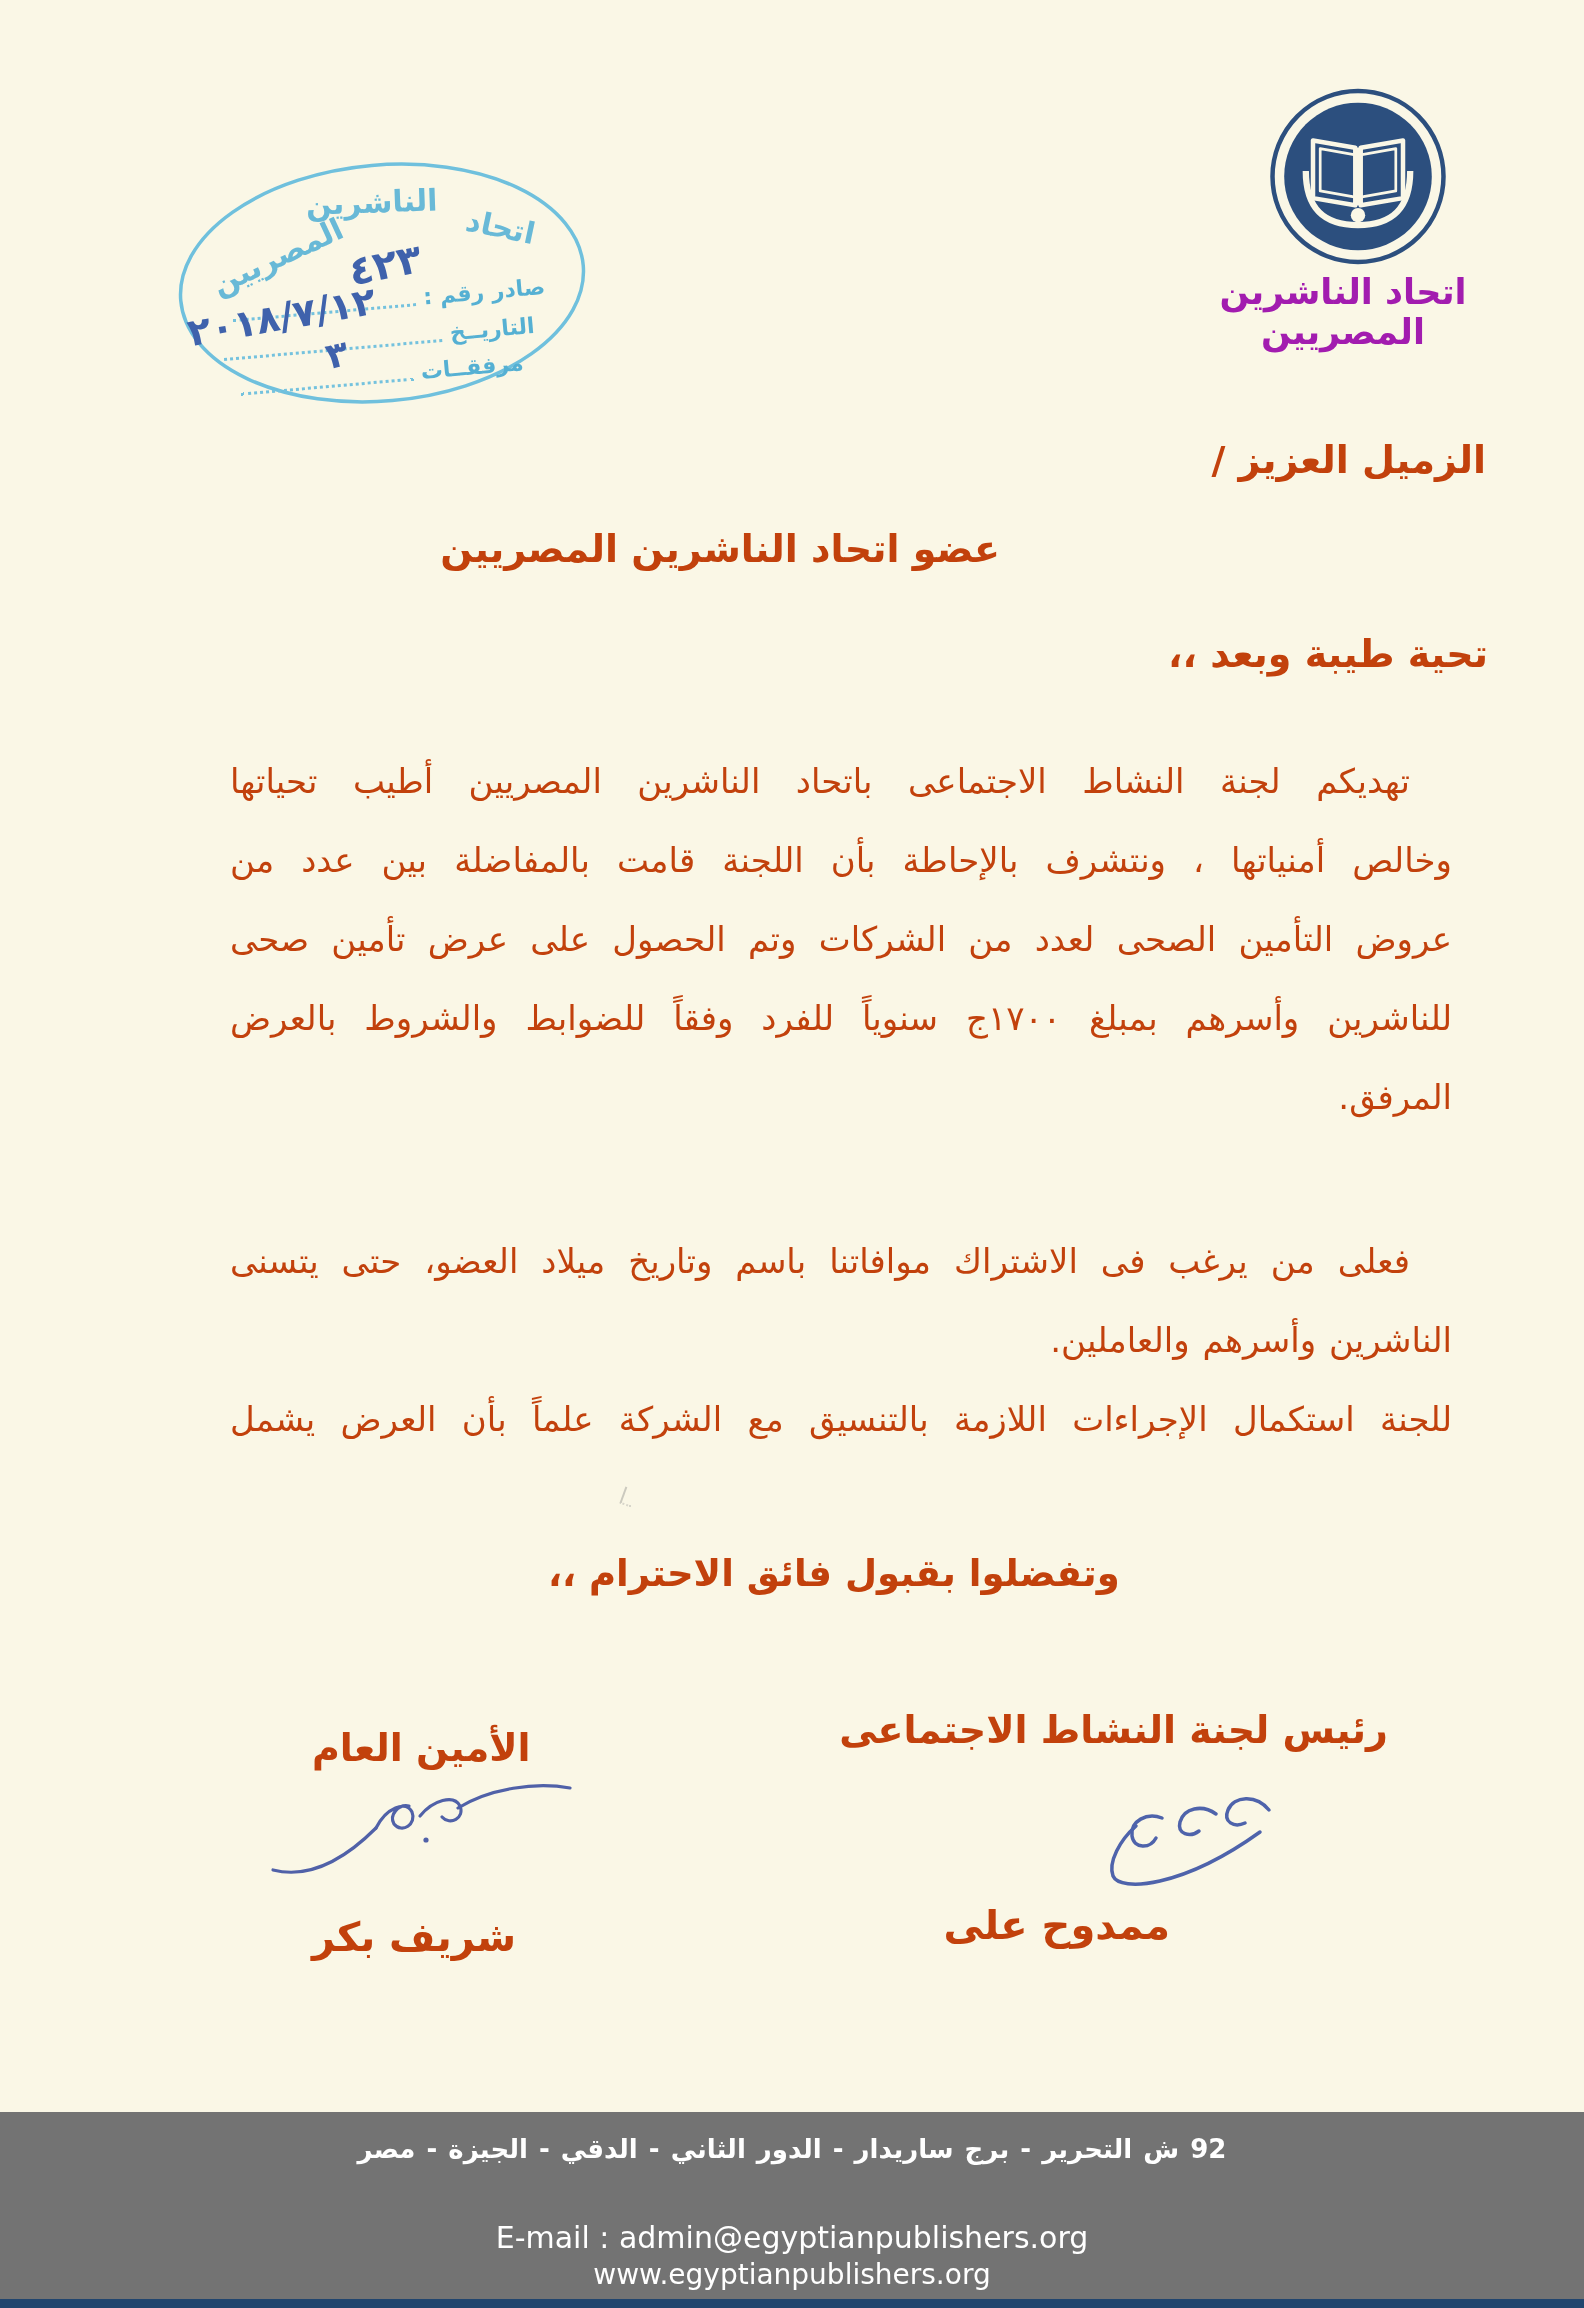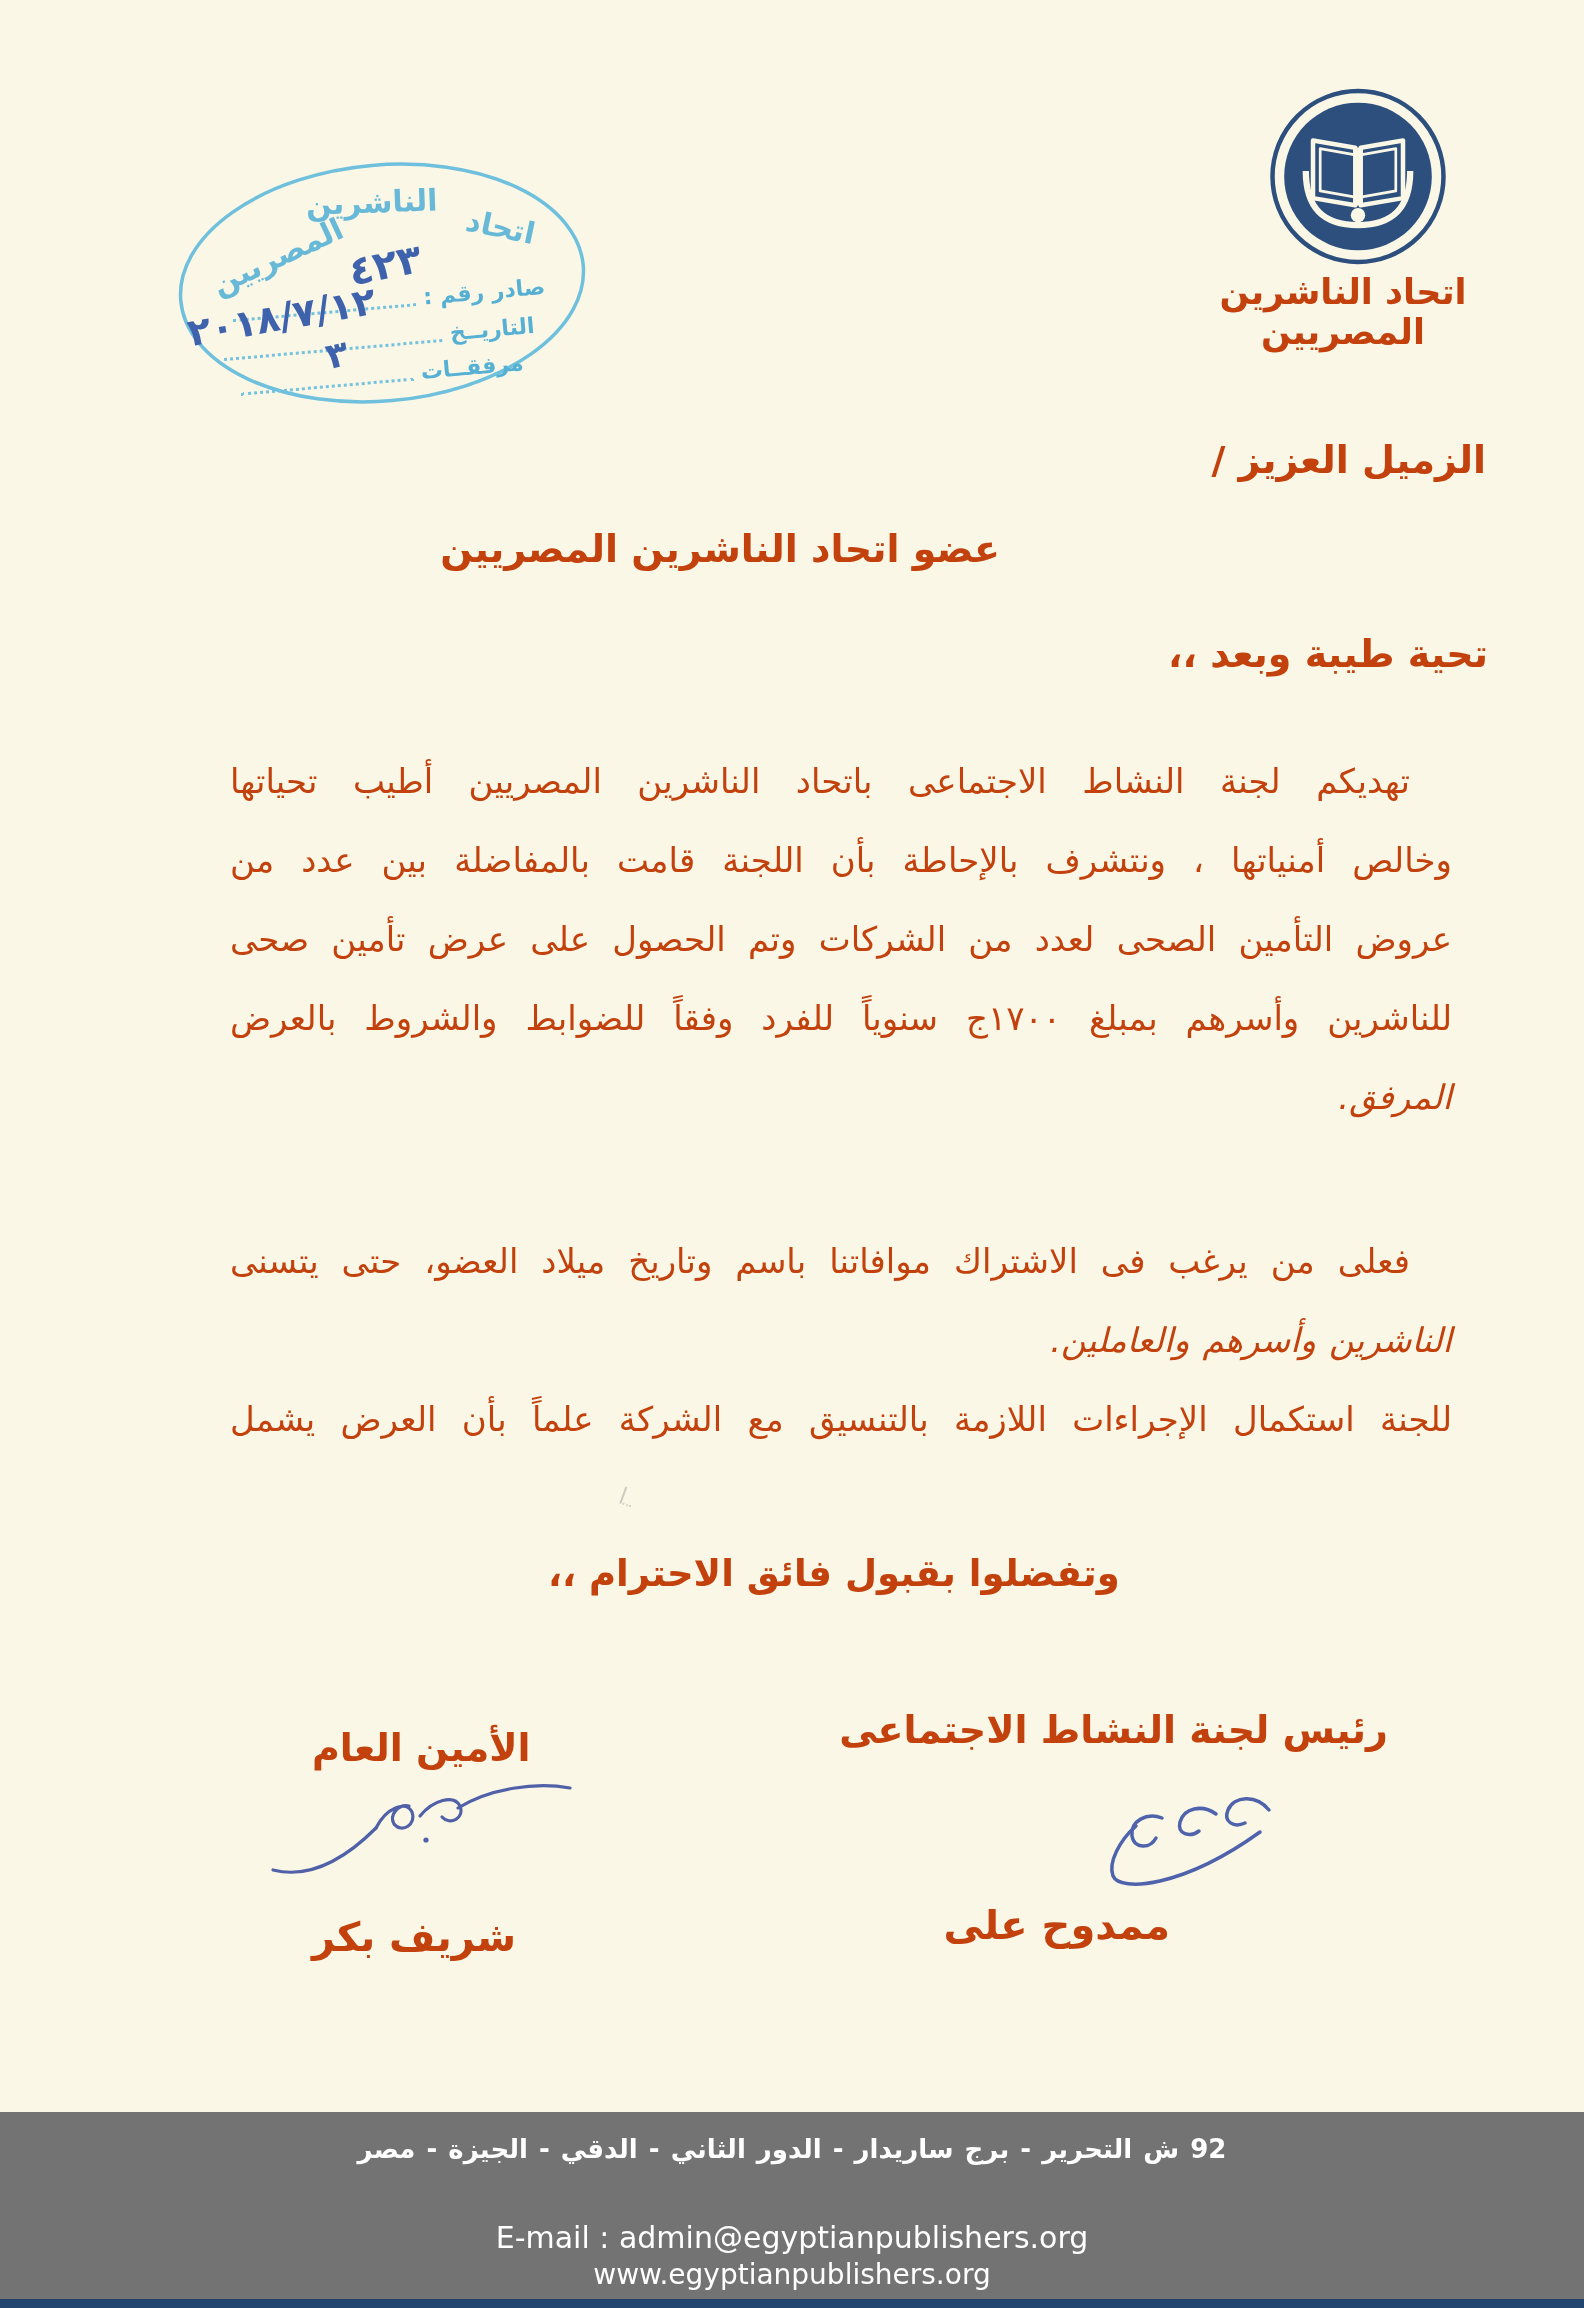"اتحاد الناشرين المصريين" .logo-title { color: #c2410c -> #a21caf }
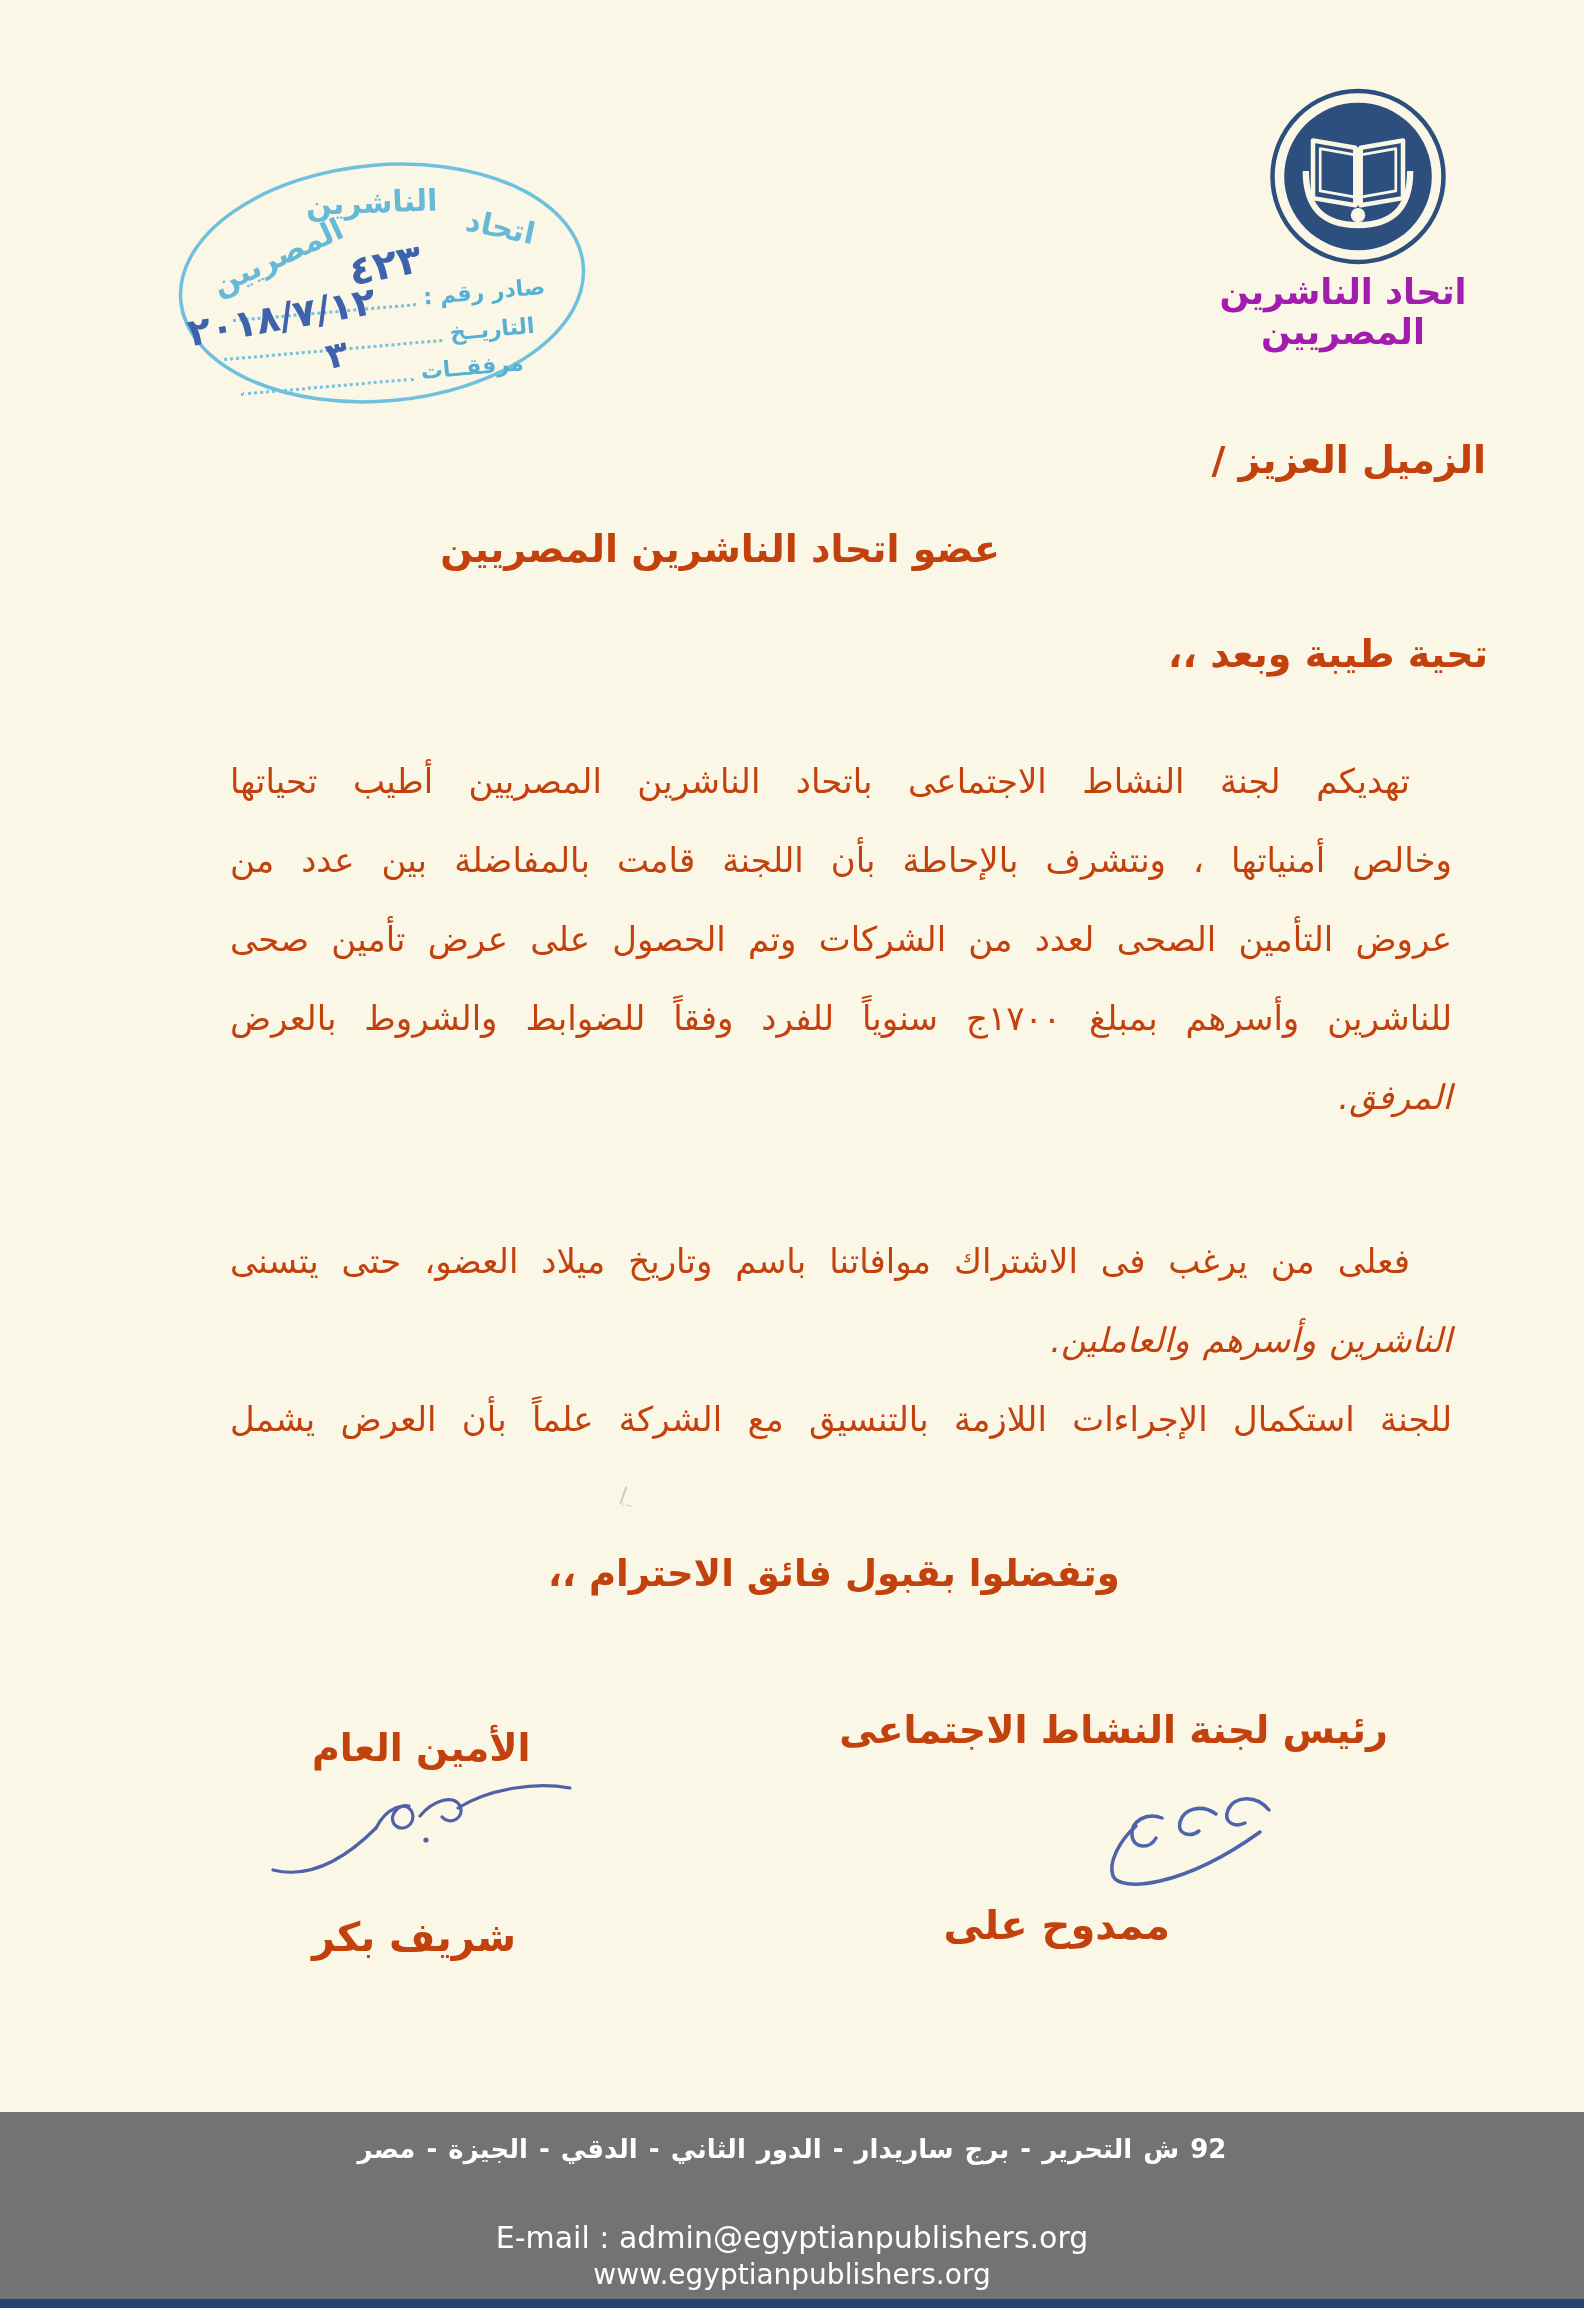"المرفق." .bline.last { font-style: italic -> none }
